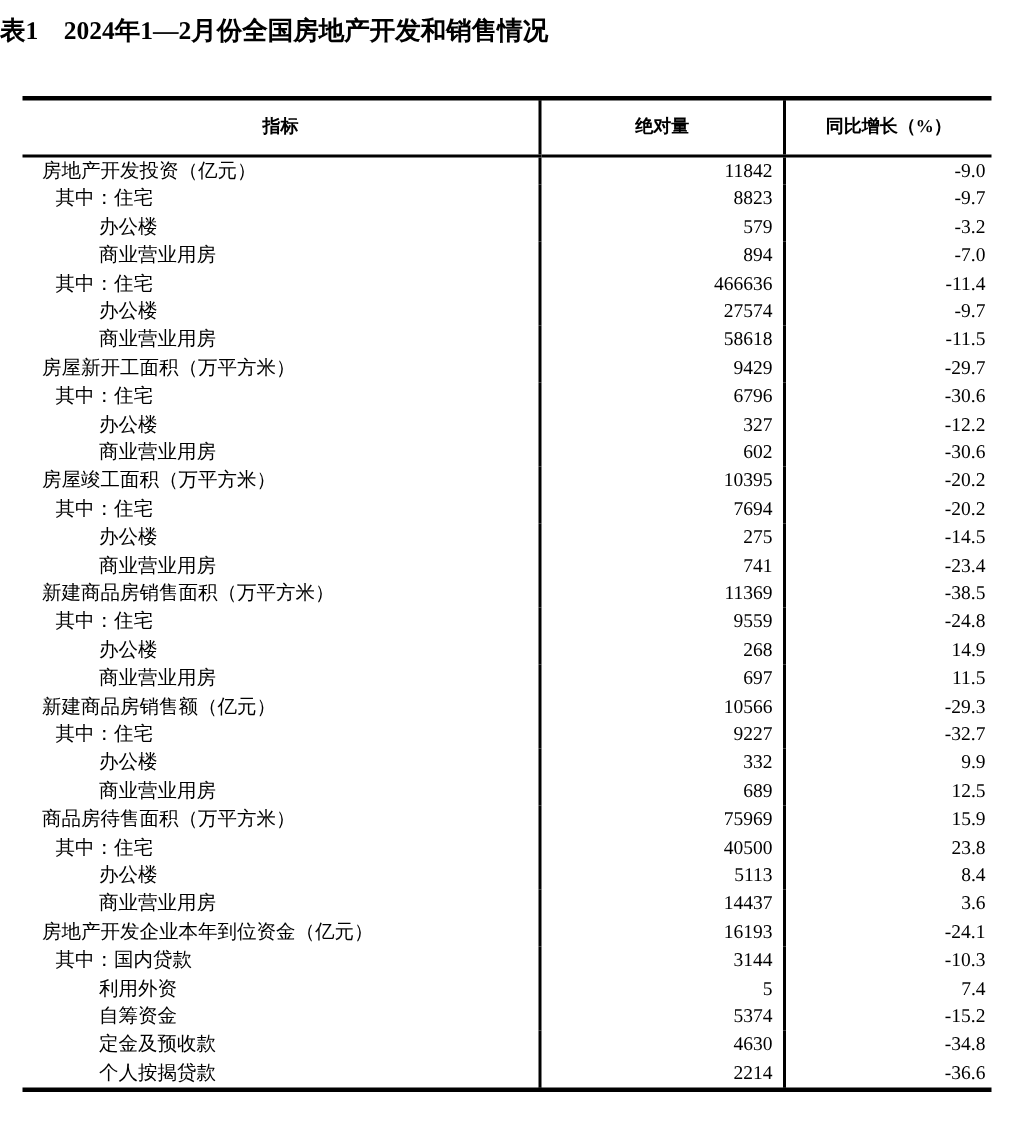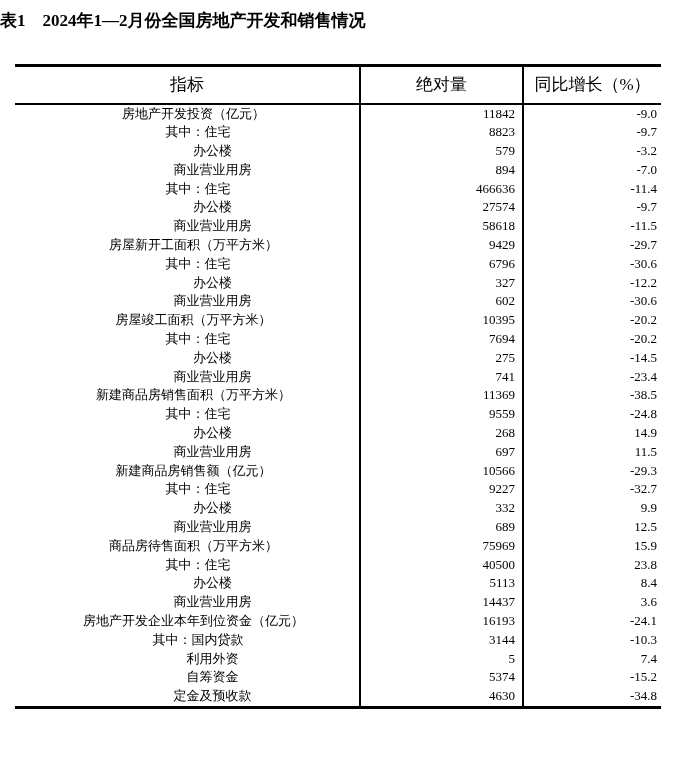"指标" thead th { font-size: 17px -> 12px; font-weight: normal -> bold }
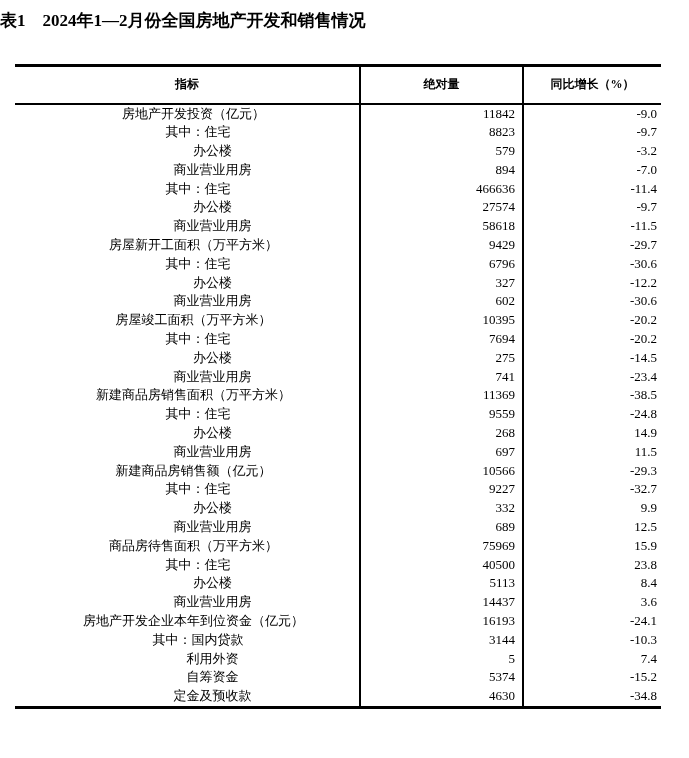"房地产开发投资（亿元）" td.c-ind { text-align: center -> left }
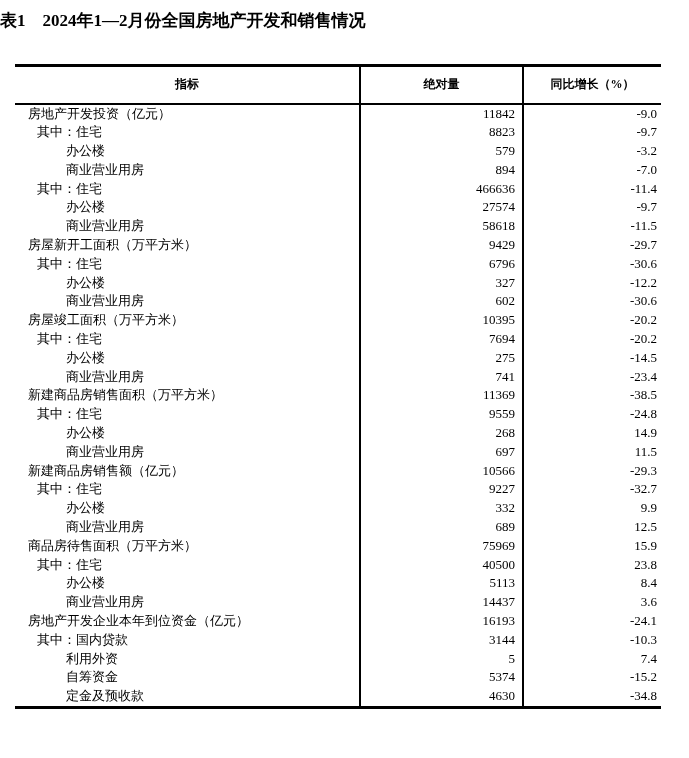"个人按揭贷款" tr { html: none -> <tr> <td>个人按揭贷款</td> <td>2214</td> <td>-36.6</td> </tr> }
